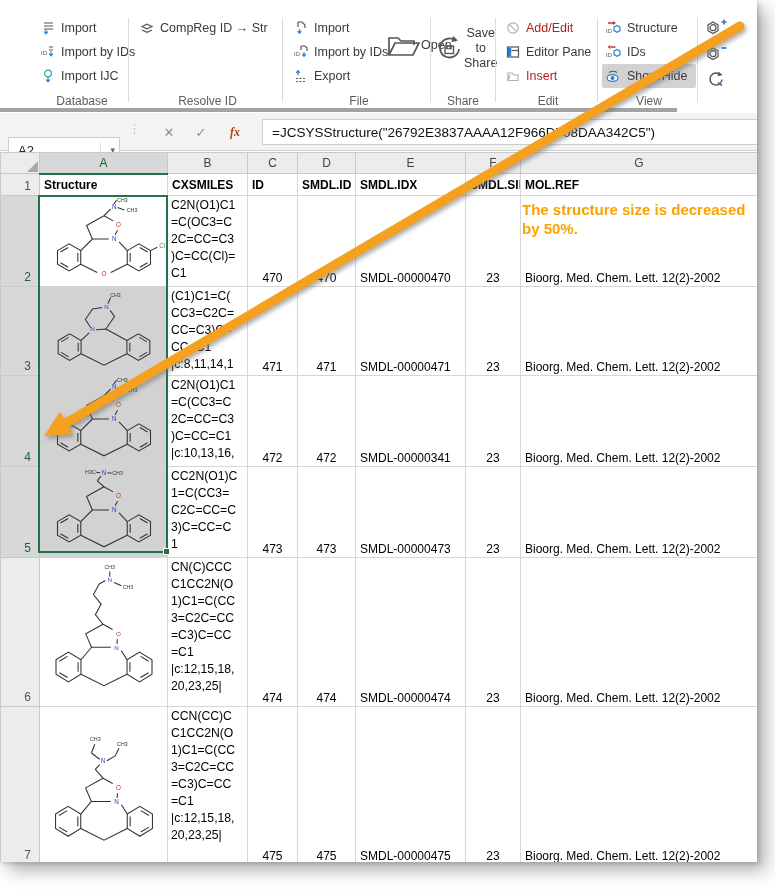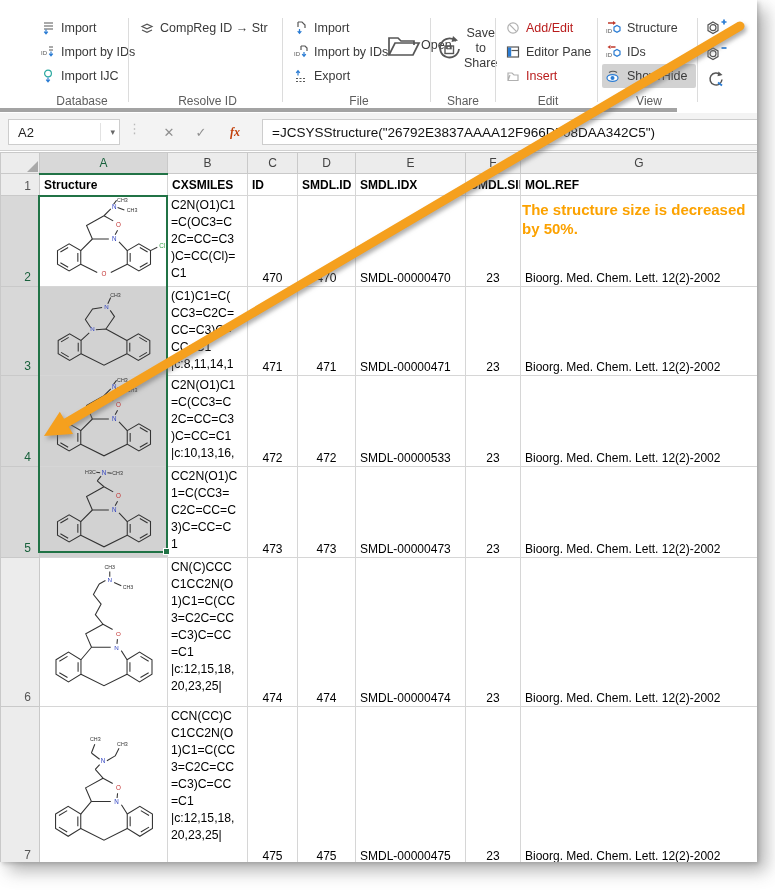"A2" .namebox { top: 6px -> 24px }
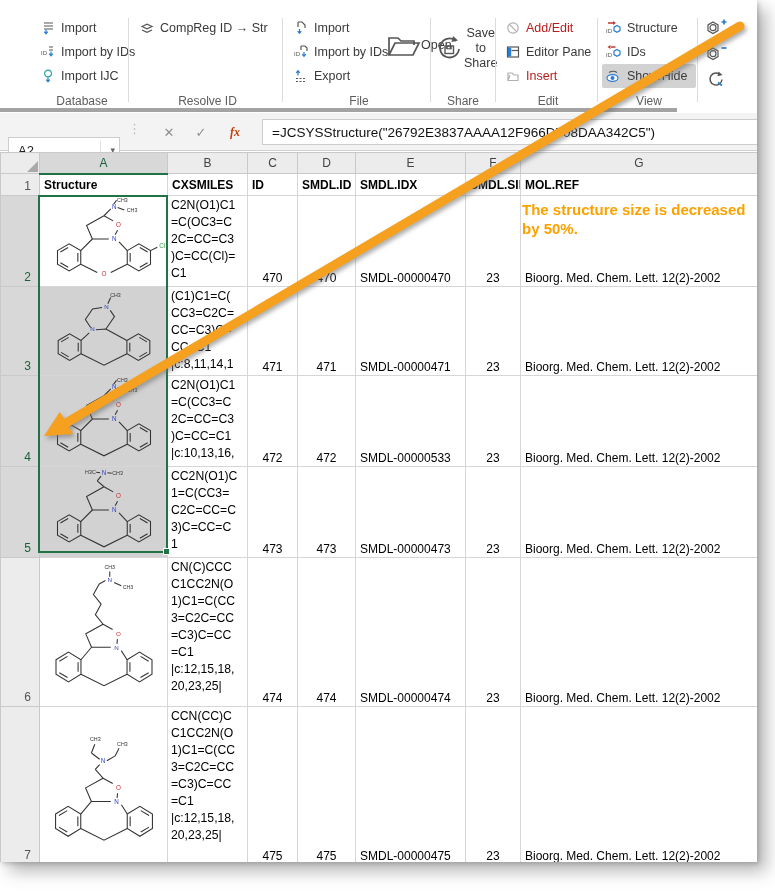"SMDL-00000533" td.cell { text: SMDL-00000533 -> SMDL-00000341 }
